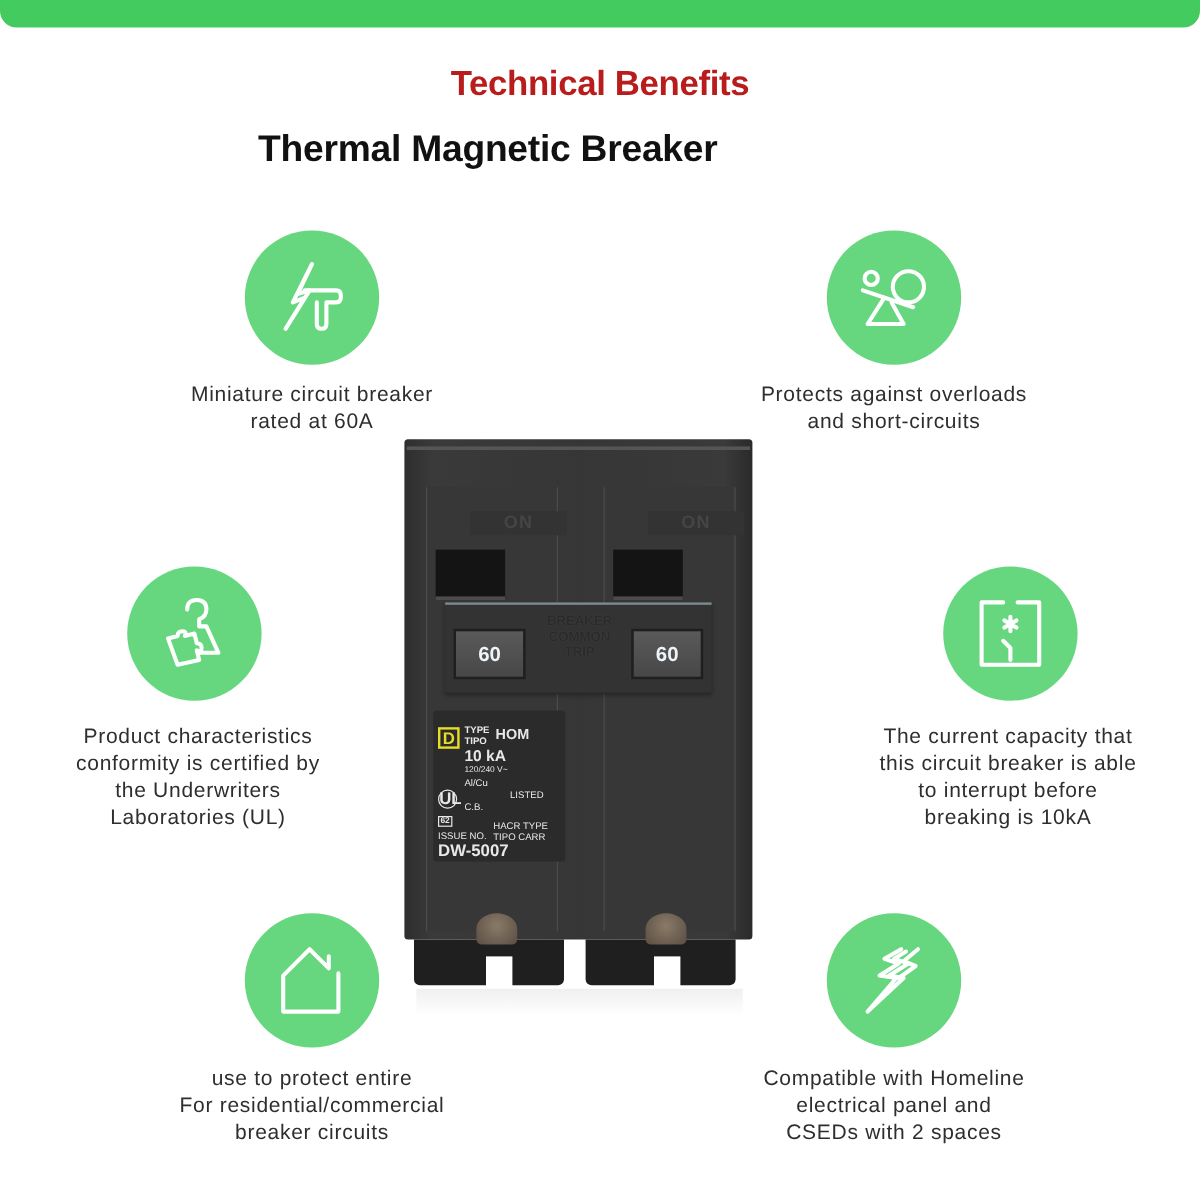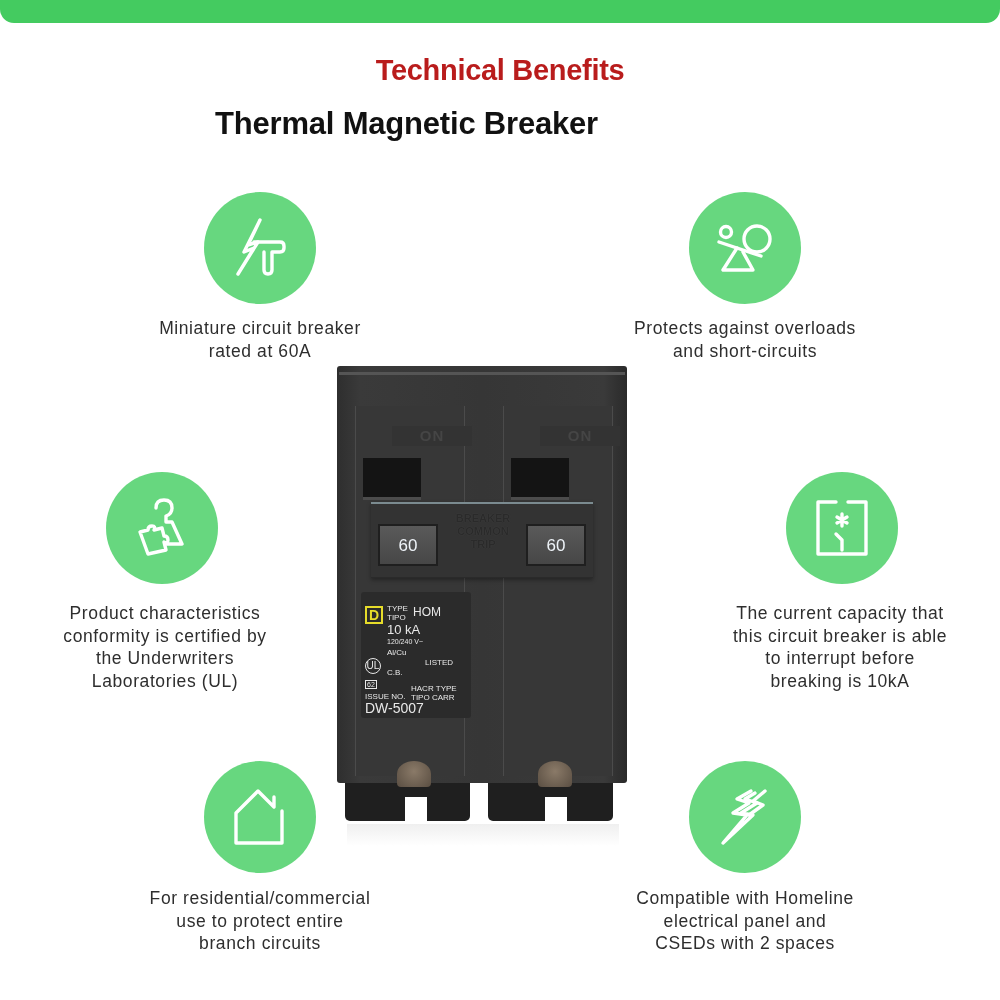"60" .breaker .rating { font-weight: 400 -> 700 }
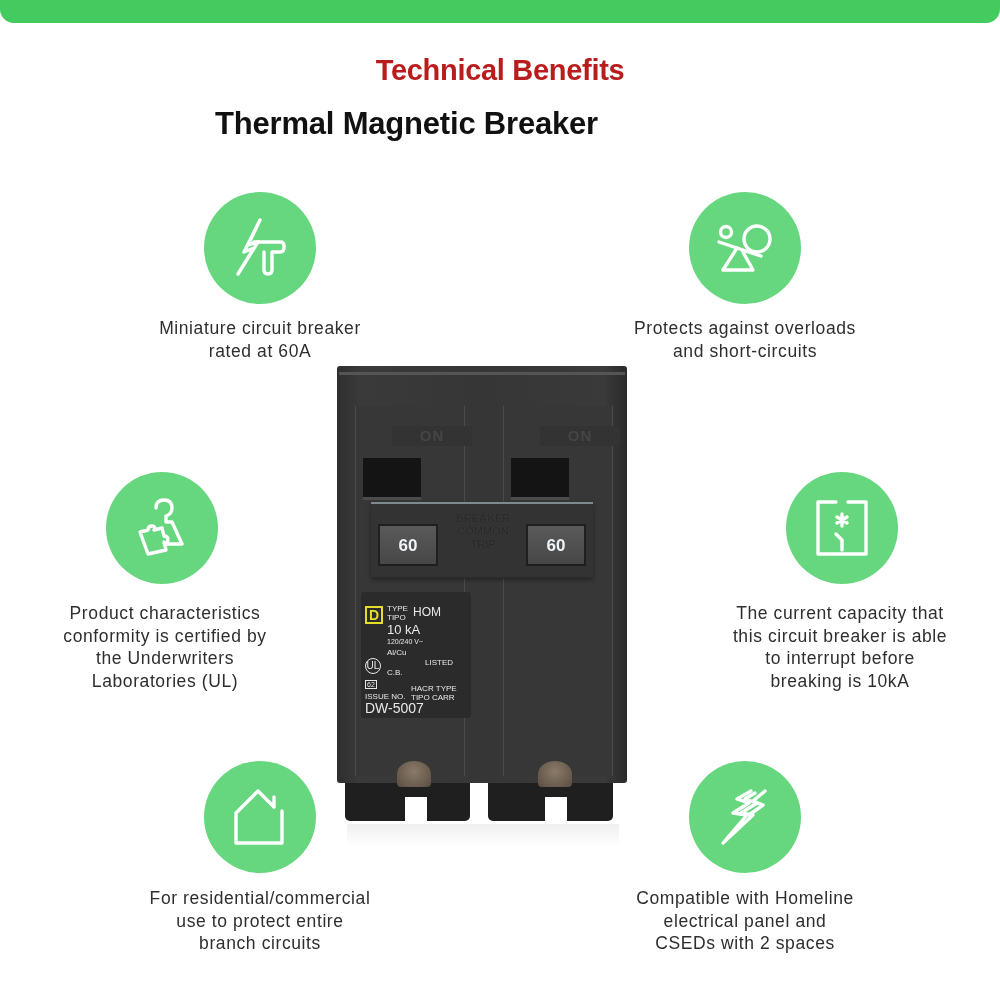"TYPE" .breaker .label-line { font-weight: 400 -> 700 }
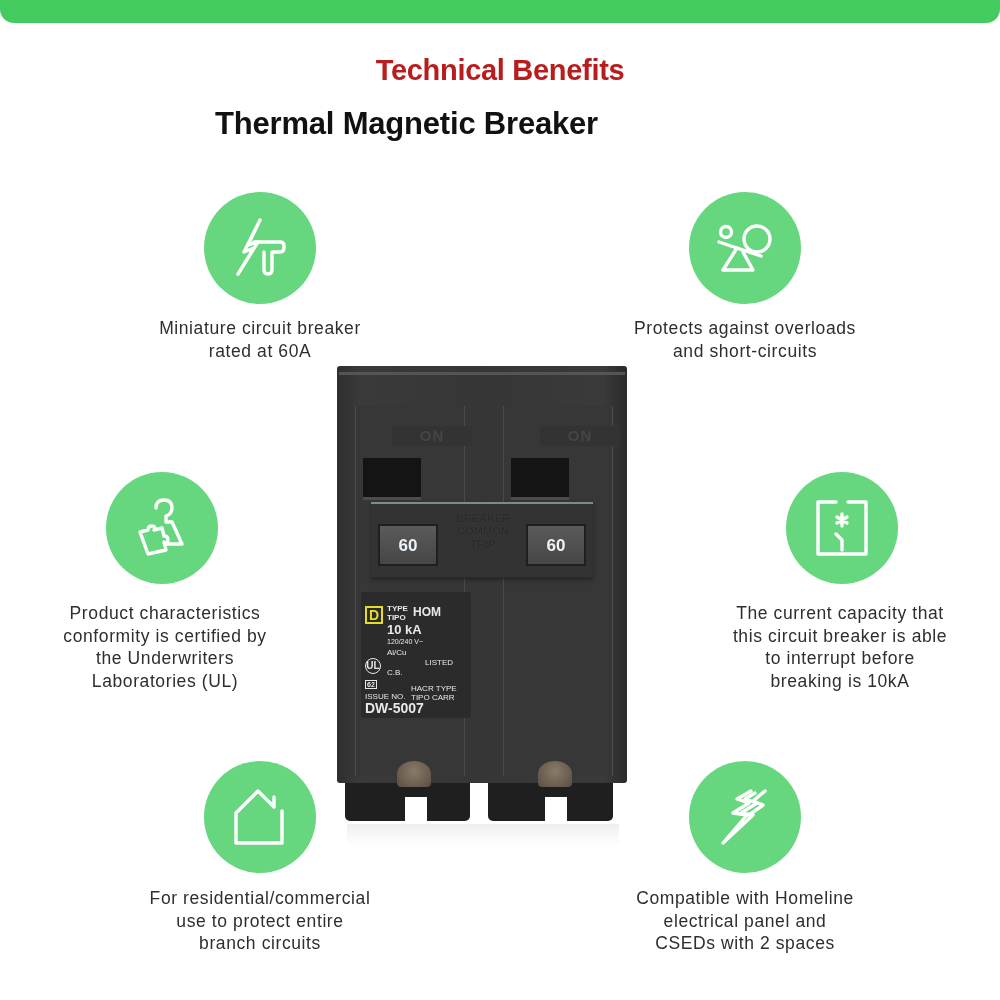"UL" div.label-line { font-size: 10px -> 14px; text-align: center -> right }
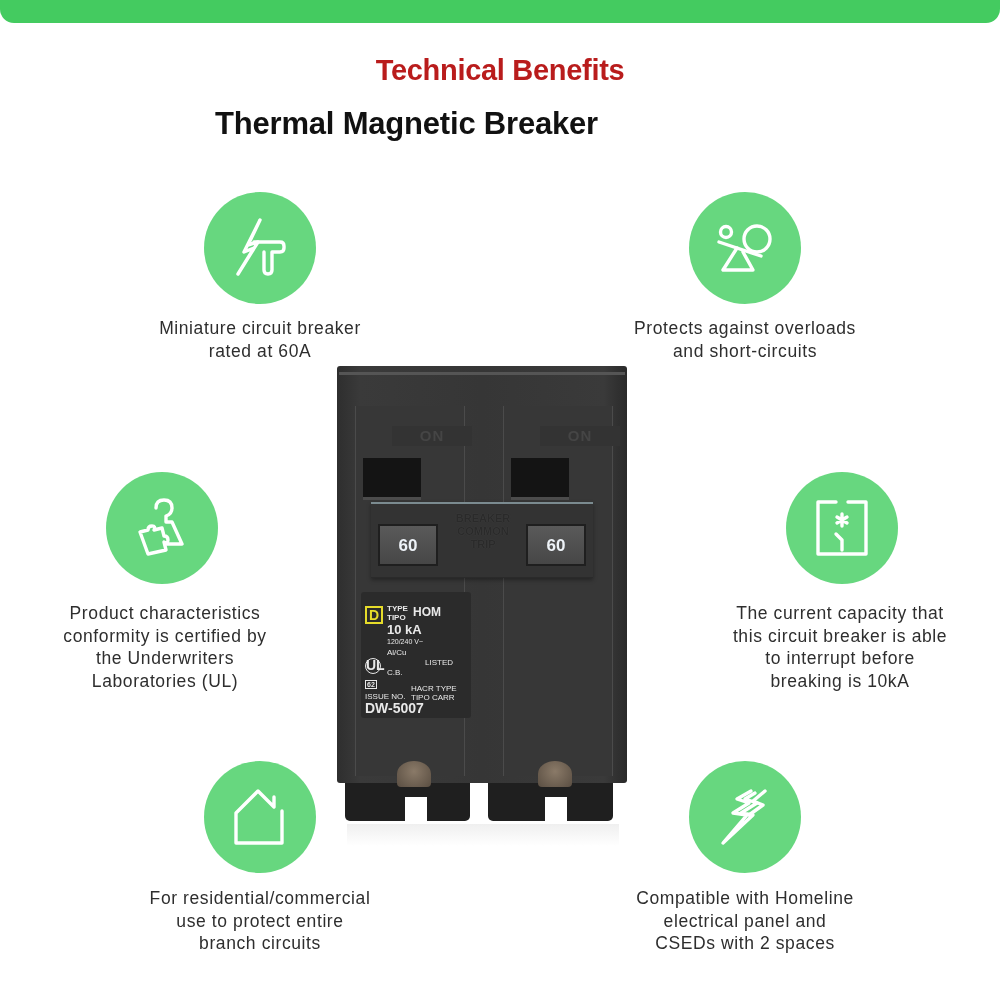"For residential/commercial" span { order: before "use to protect entire" -> after "use to protect entire" }
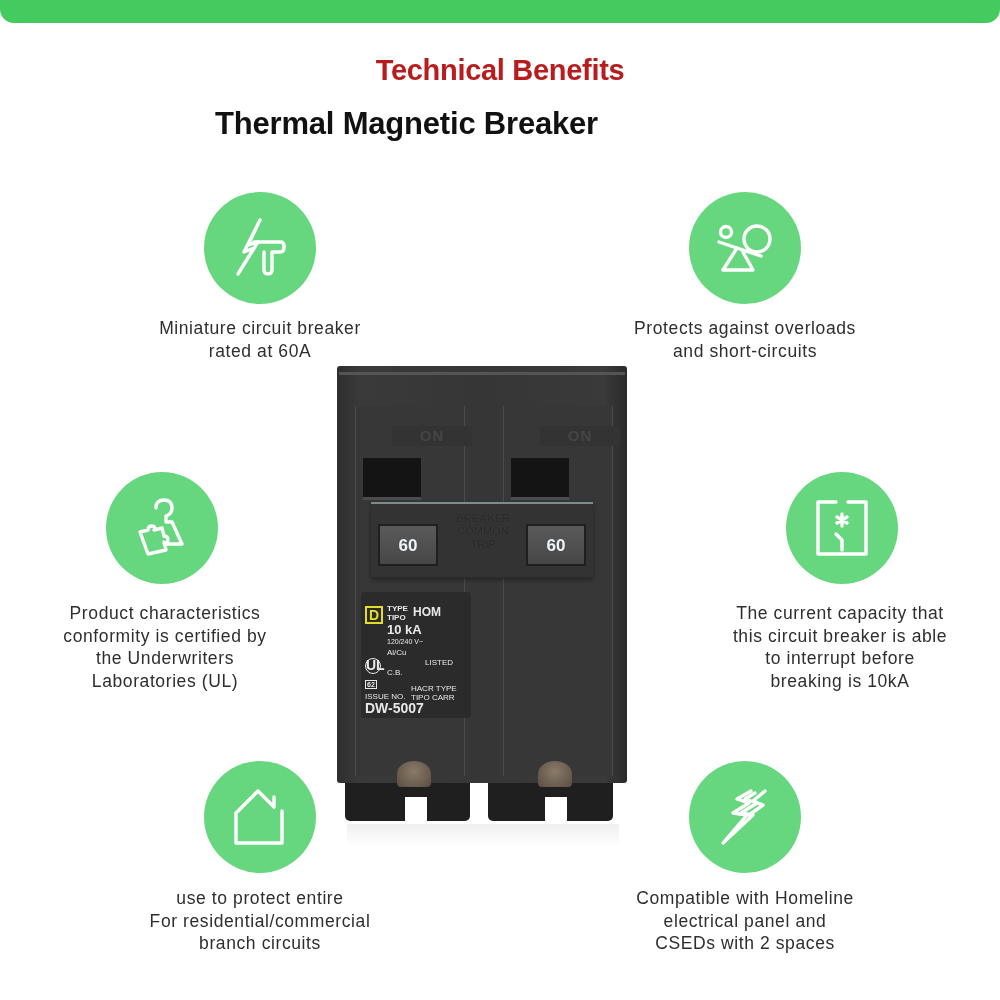"branch circuits" span { text: branch -> breaker }
